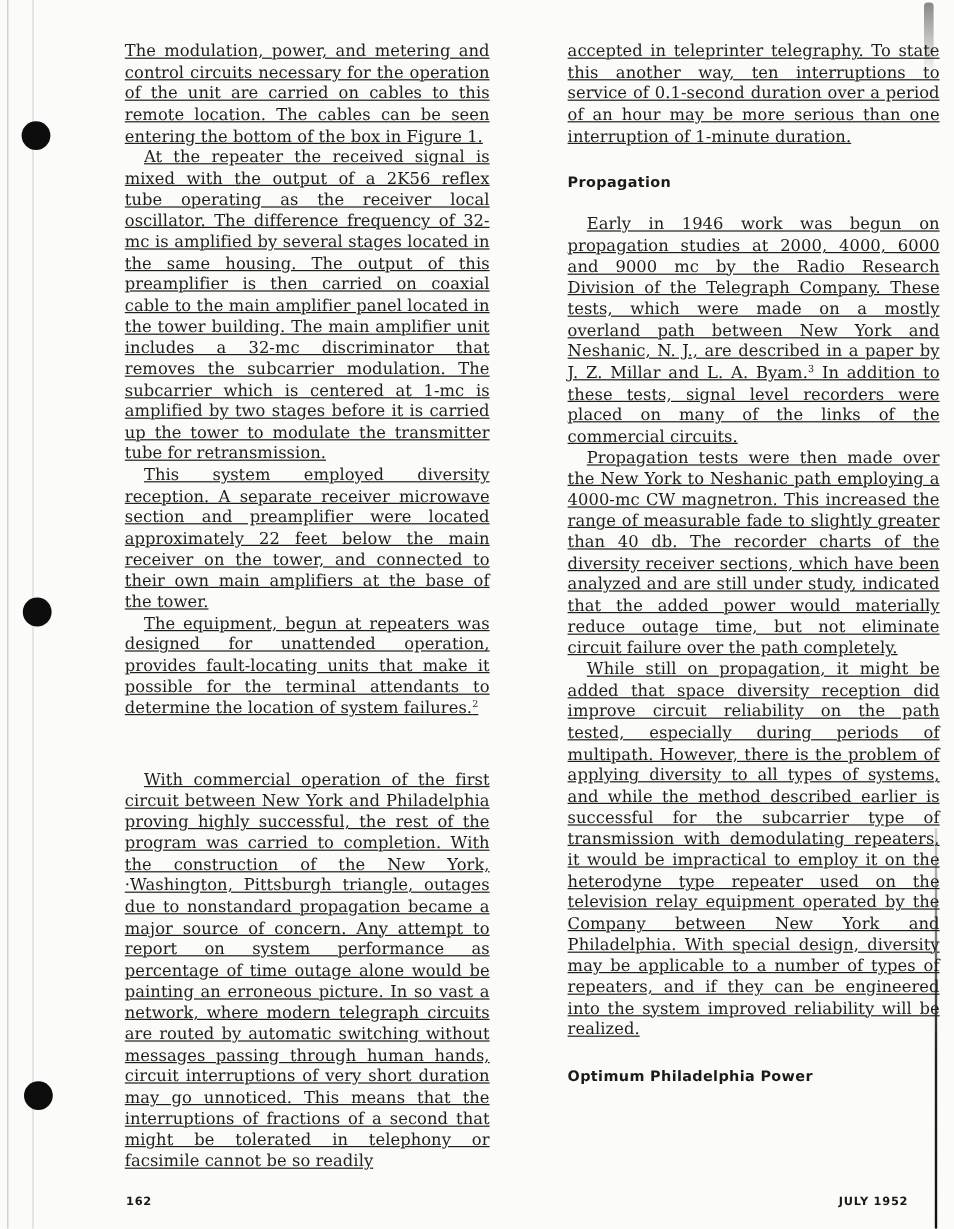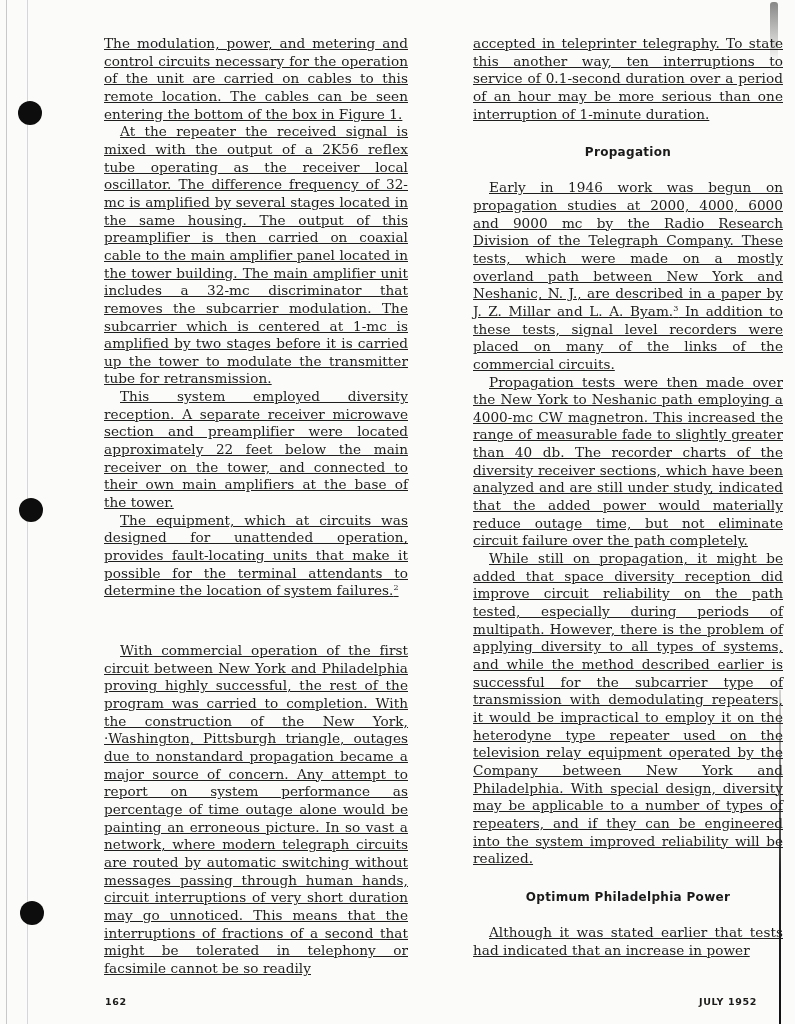"Propagation" h3.section { text-align: center -> none }
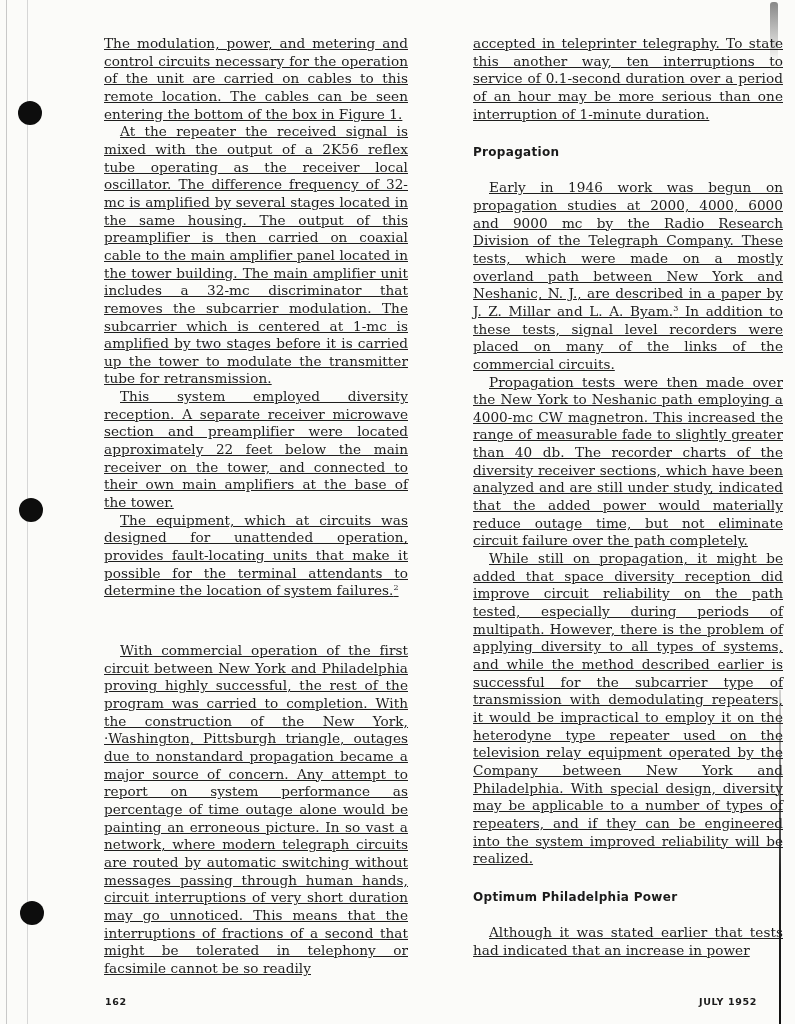"The equipment, which at circuits" span { text: which at circuits -> begun at repeaters }
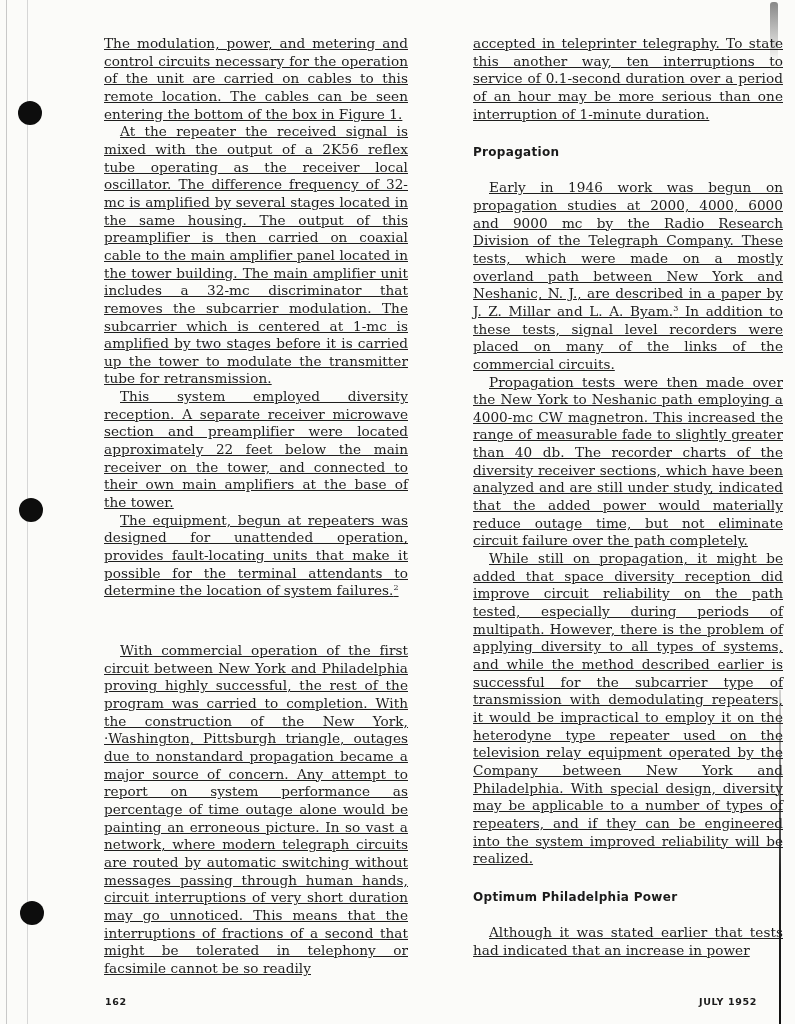"Although it was stated earlier" p.body { html: <p>Although it was stated earlier that tests had indicated that an increase in power</p> -> none }
